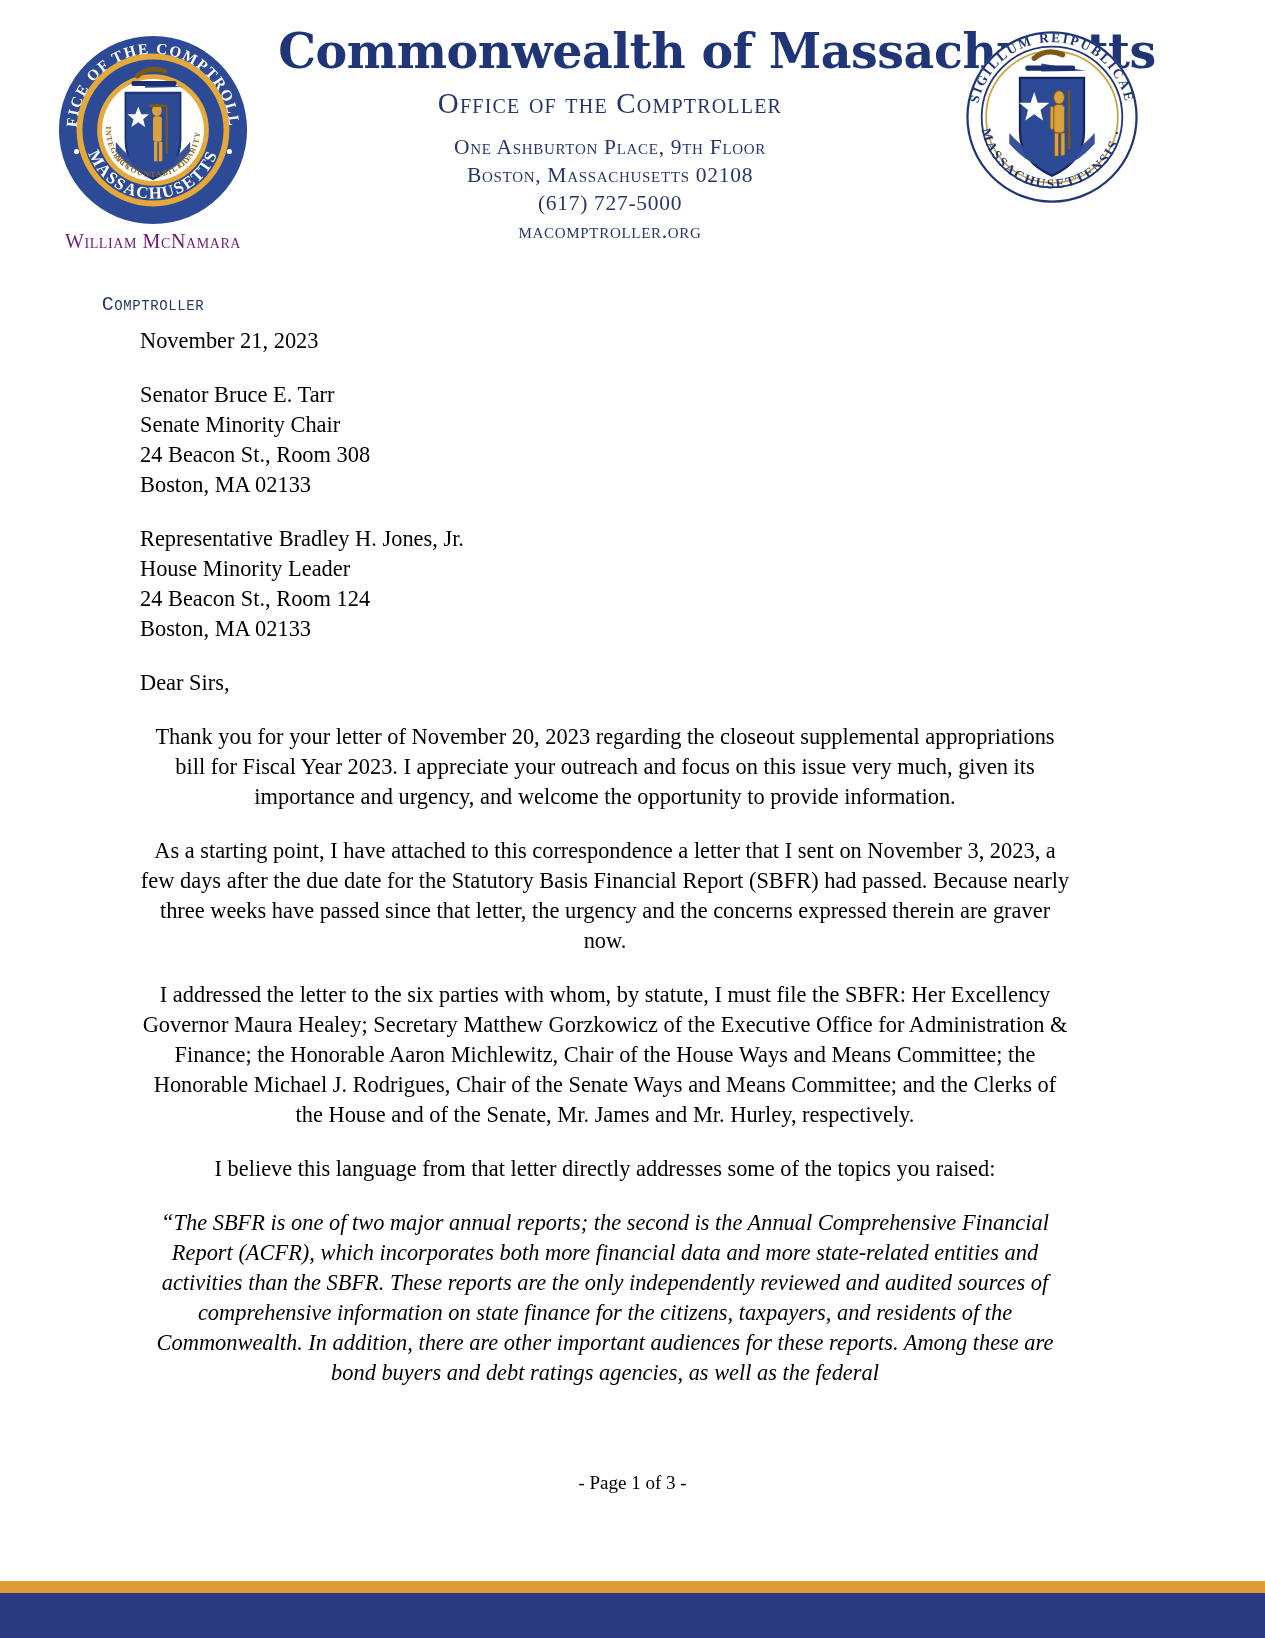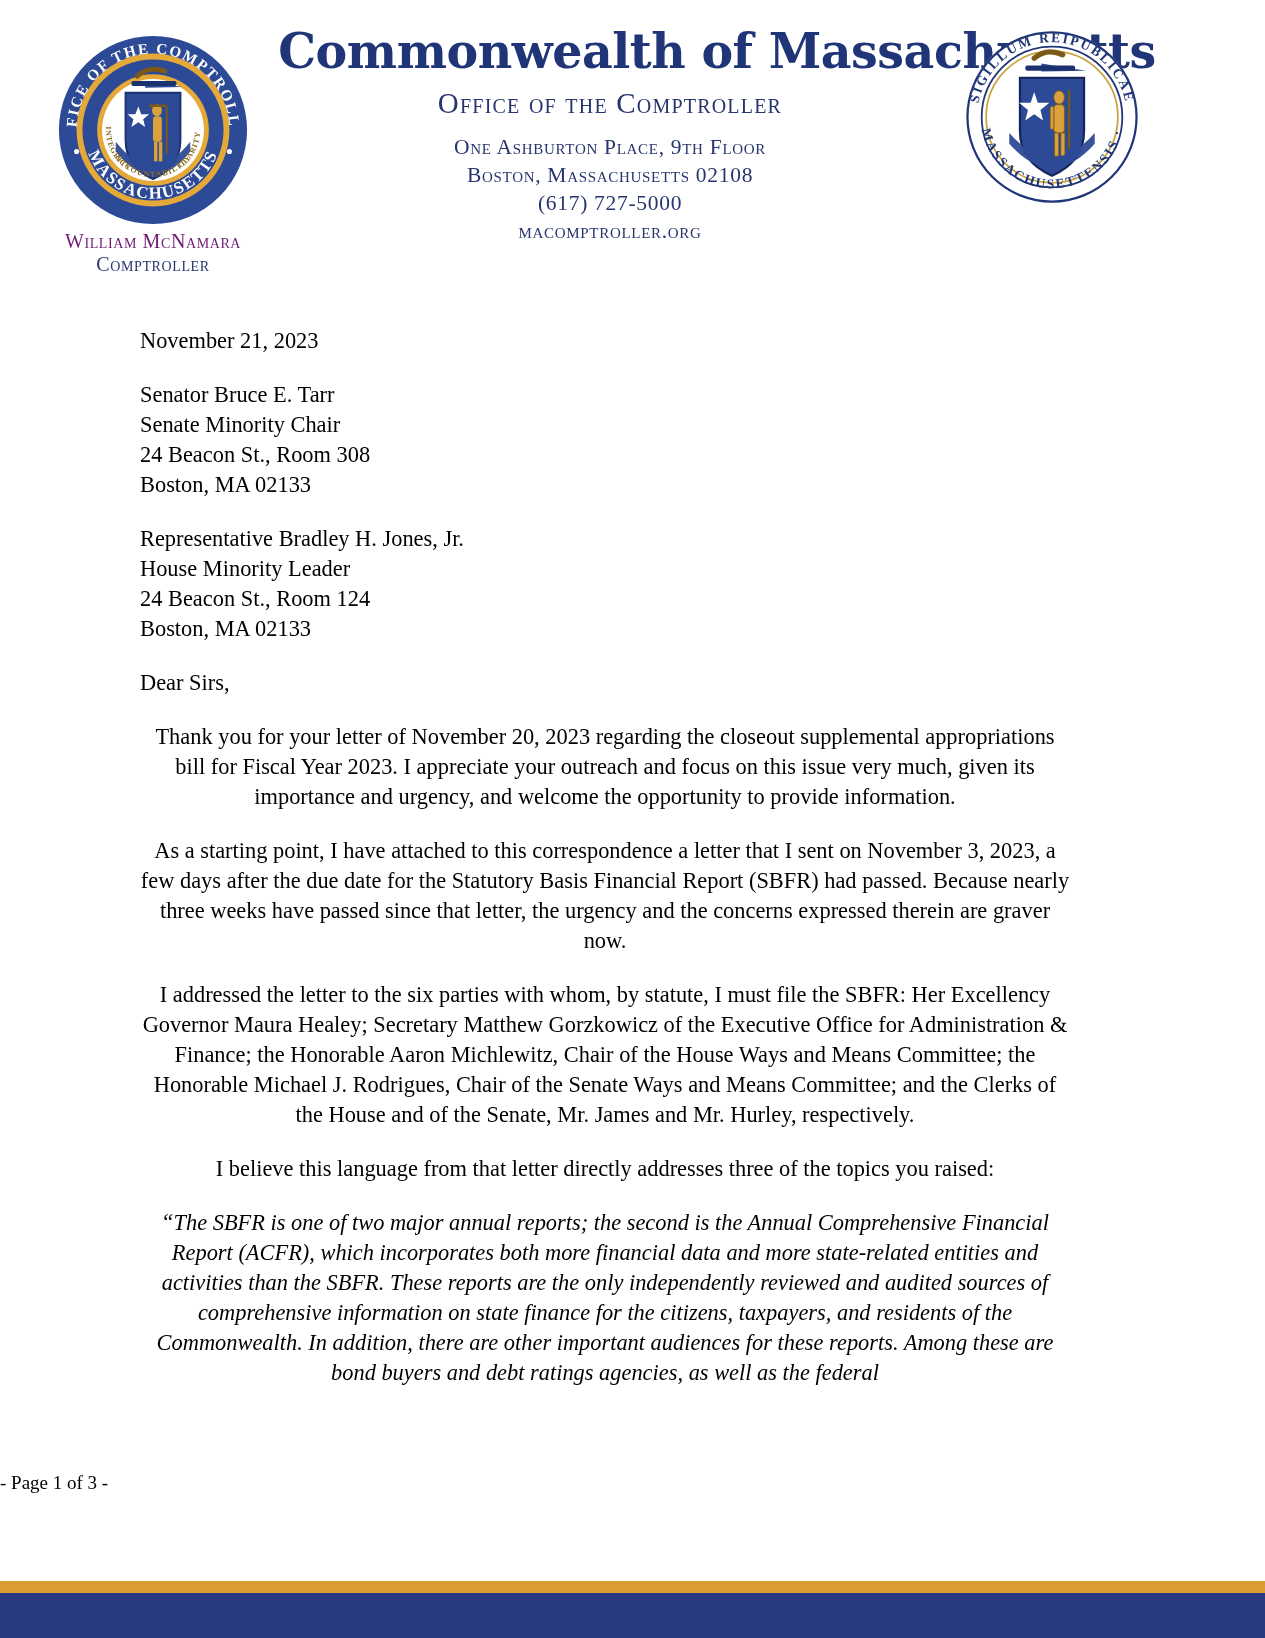"Comptroller" .officer-title { font-family: Liberation Serif, serif -> Liberation Mono, monospace; margin-top: none -> 40px }
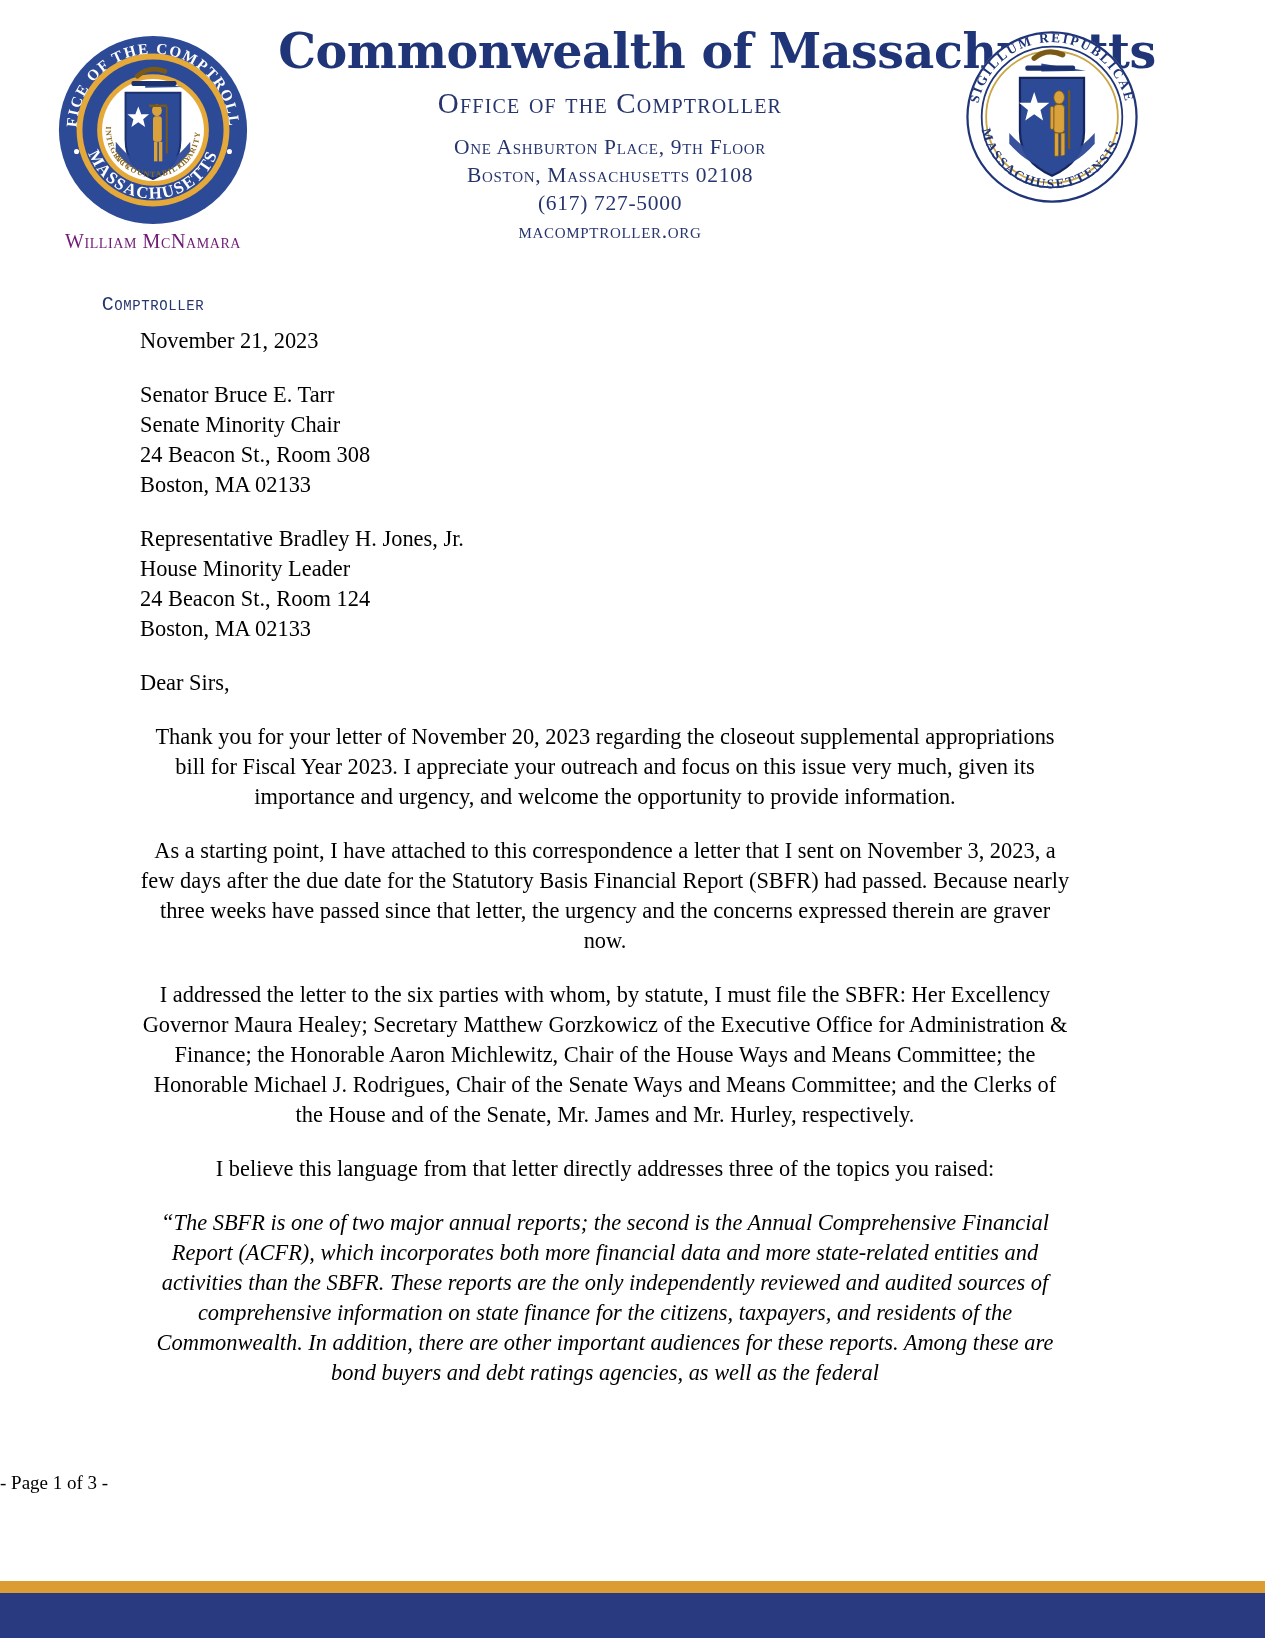"I believe this language from" p.para { text: three -> some }
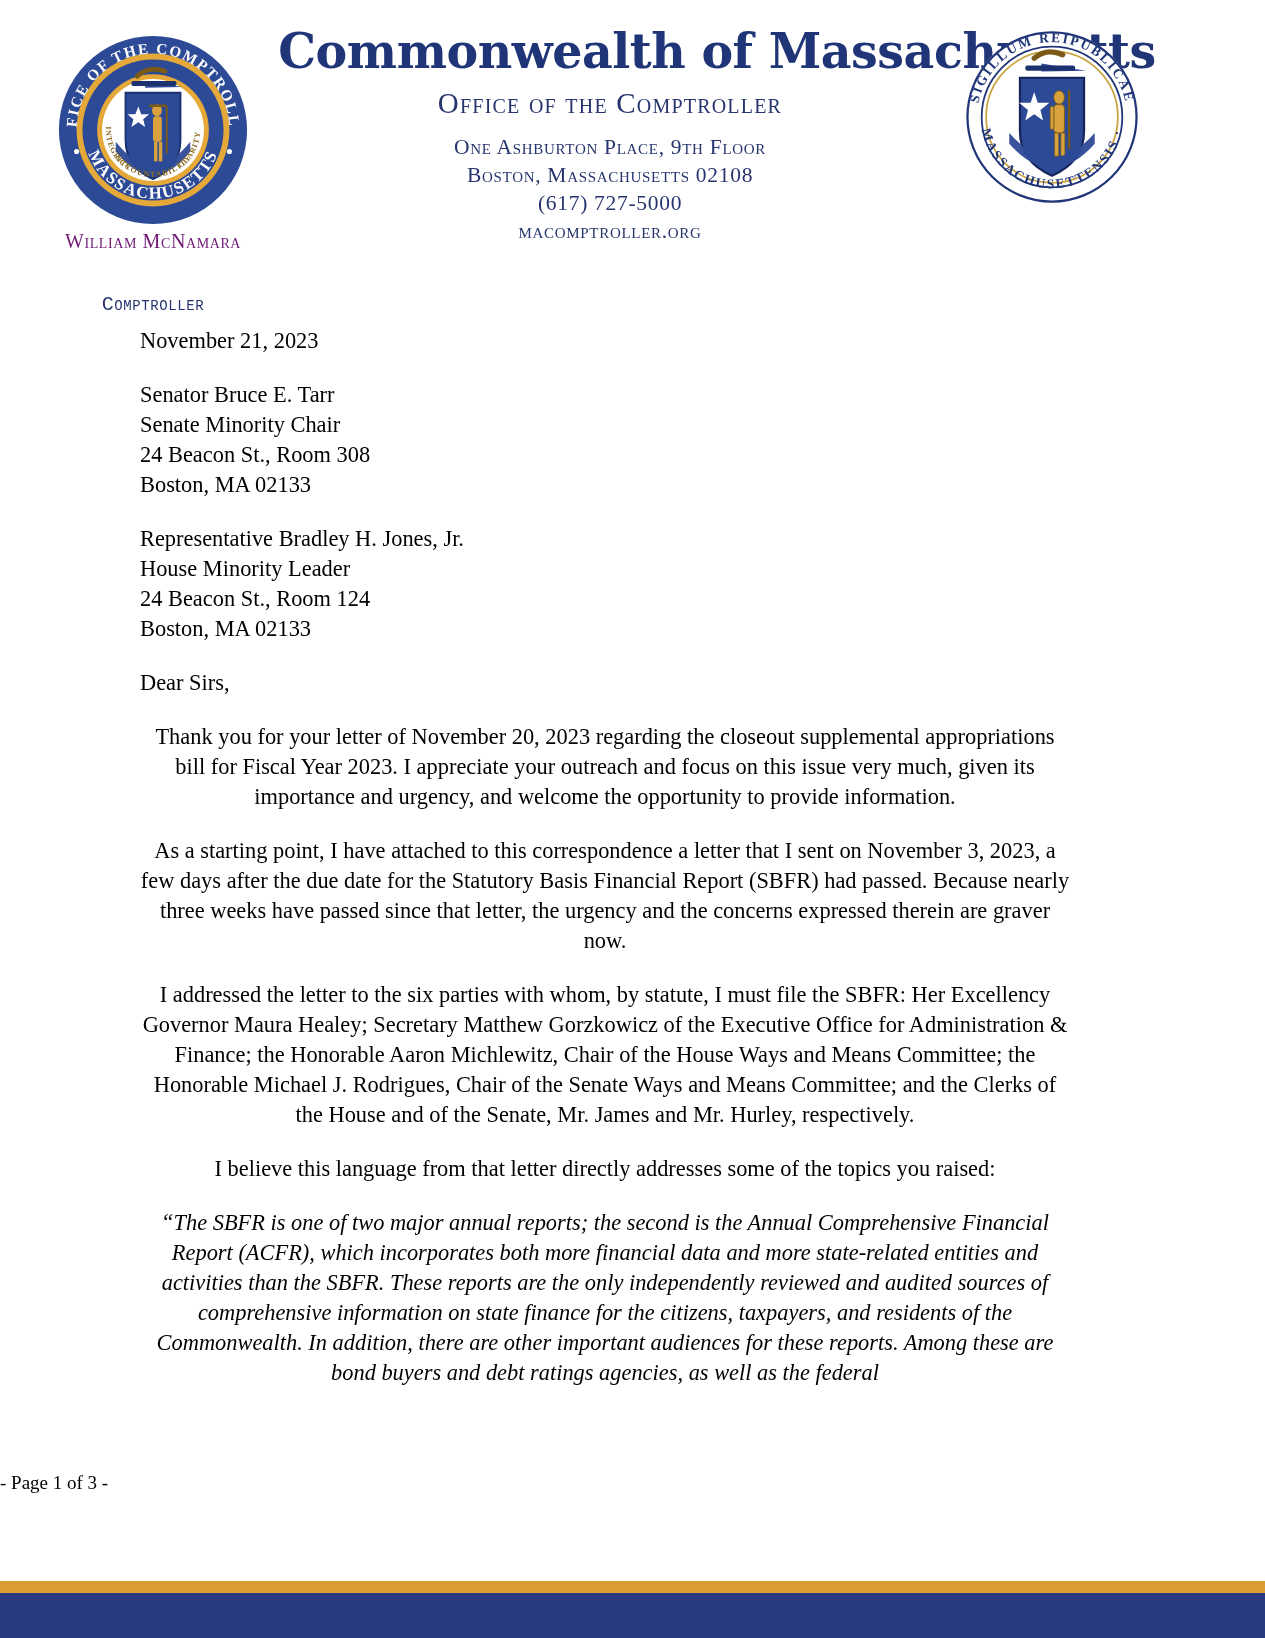"- Page 1 of 3" .footer-page { text-align: left -> center }
